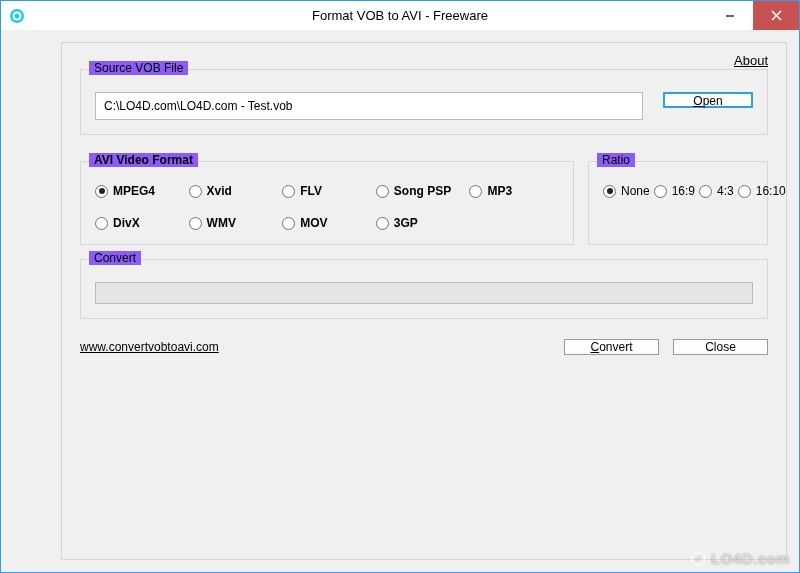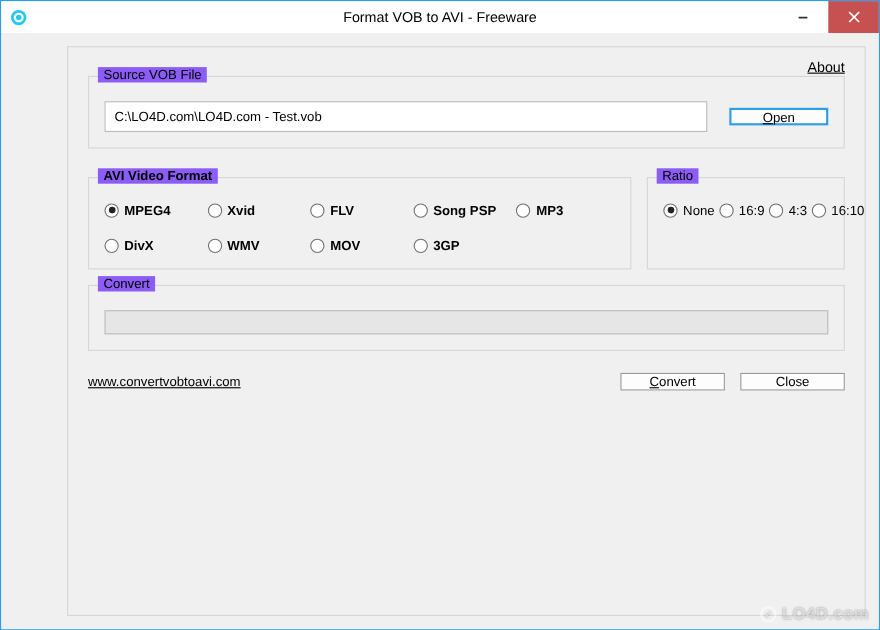"C:\LO4D.com\LO4D.com - Test.vob" .source-row { align-items: center -> none }
